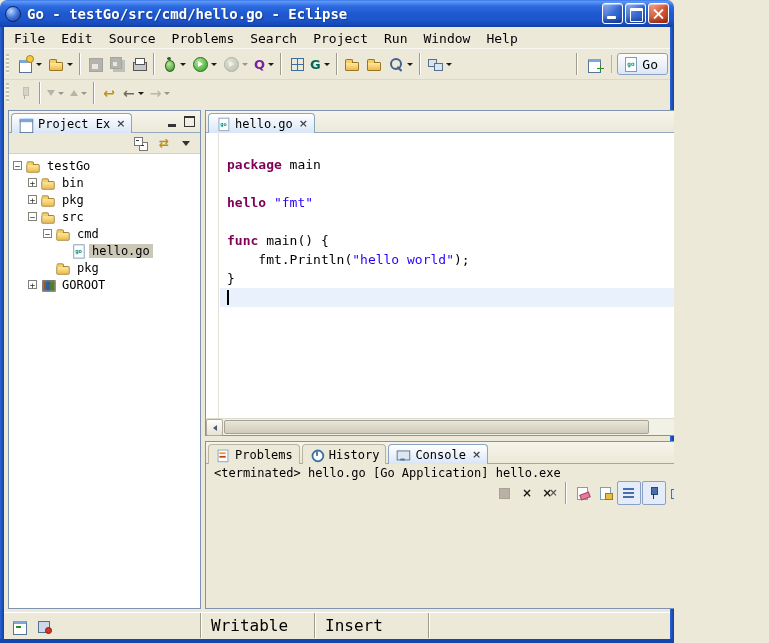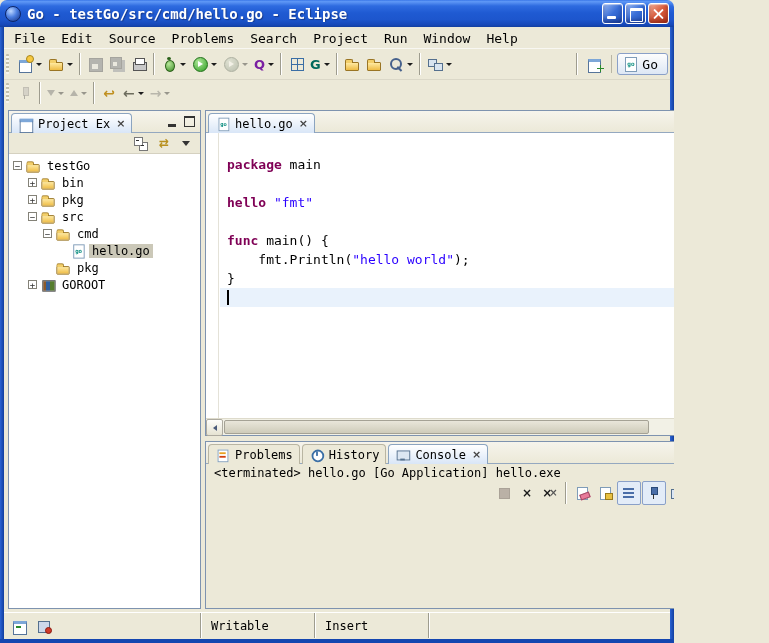"Writable" .sb-cell { font-size: 12px -> 16px }
